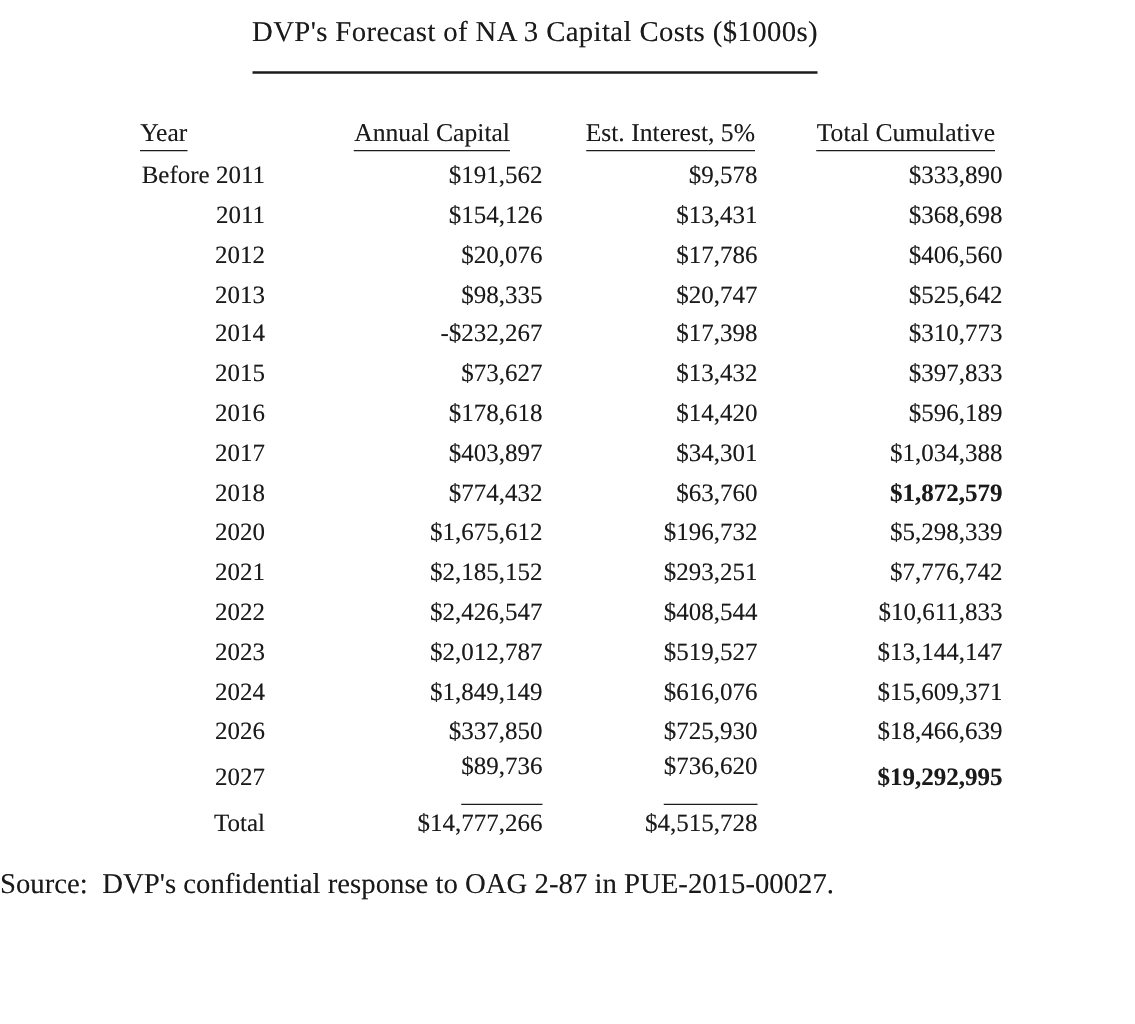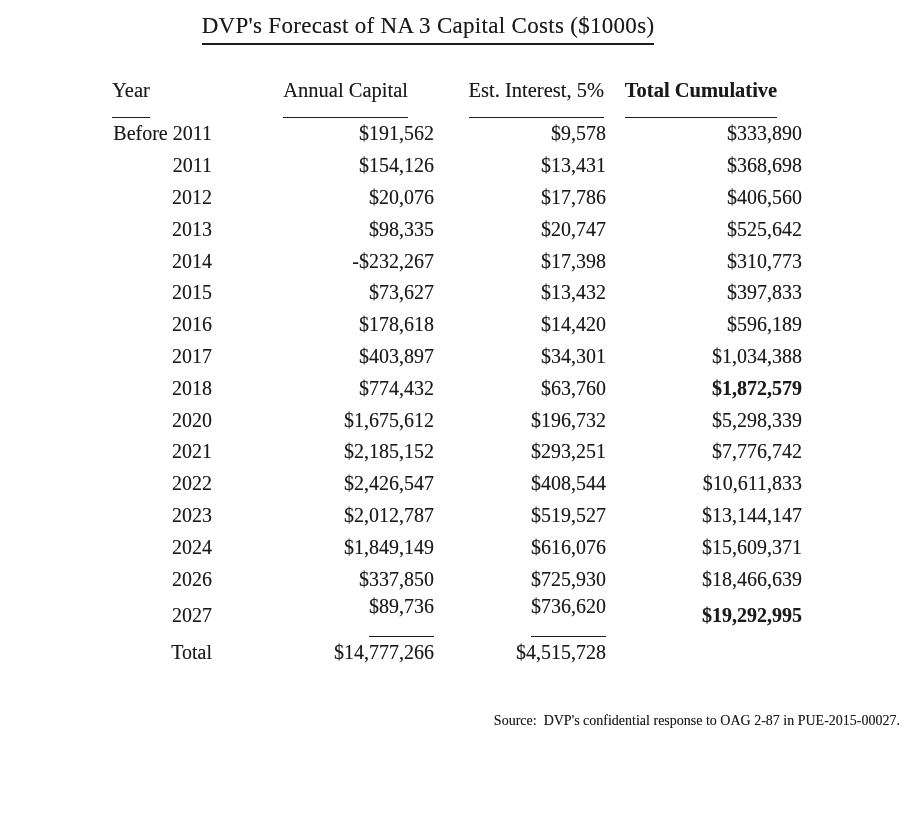"DVP's Forecast of NA 3" .doc-title { padding-bottom: 4px -> 18px }
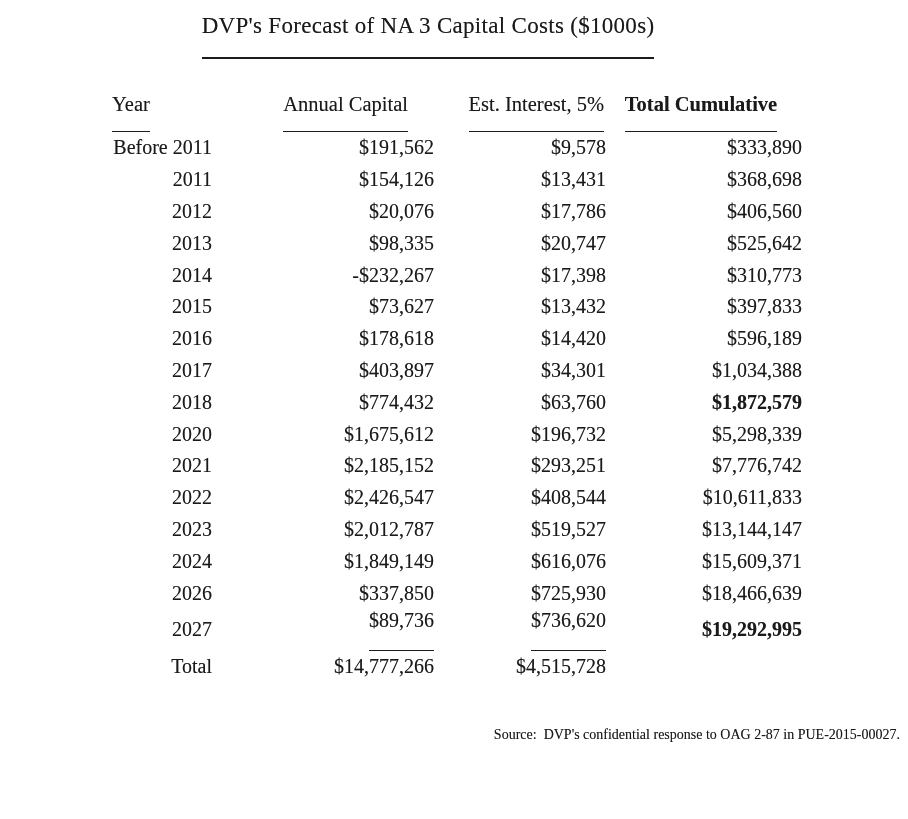"Year" th .hu { padding-bottom: 15px -> 1px }
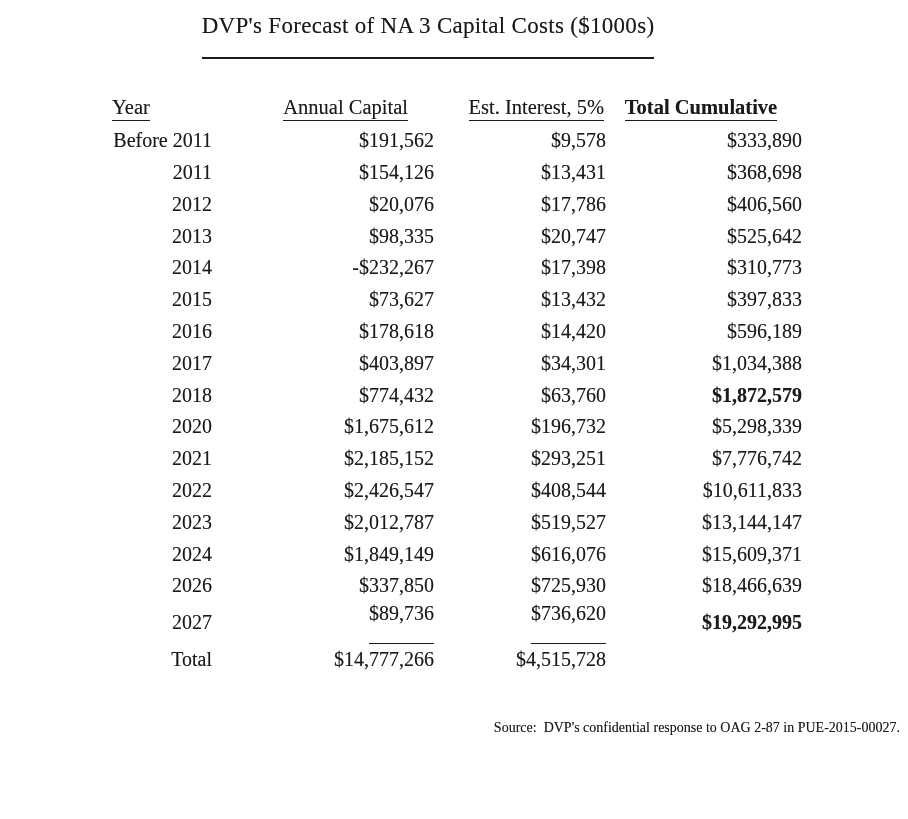"Total Cumulative" th.h-cumulative { font-weight: bold -> none; text-align: center -> right }
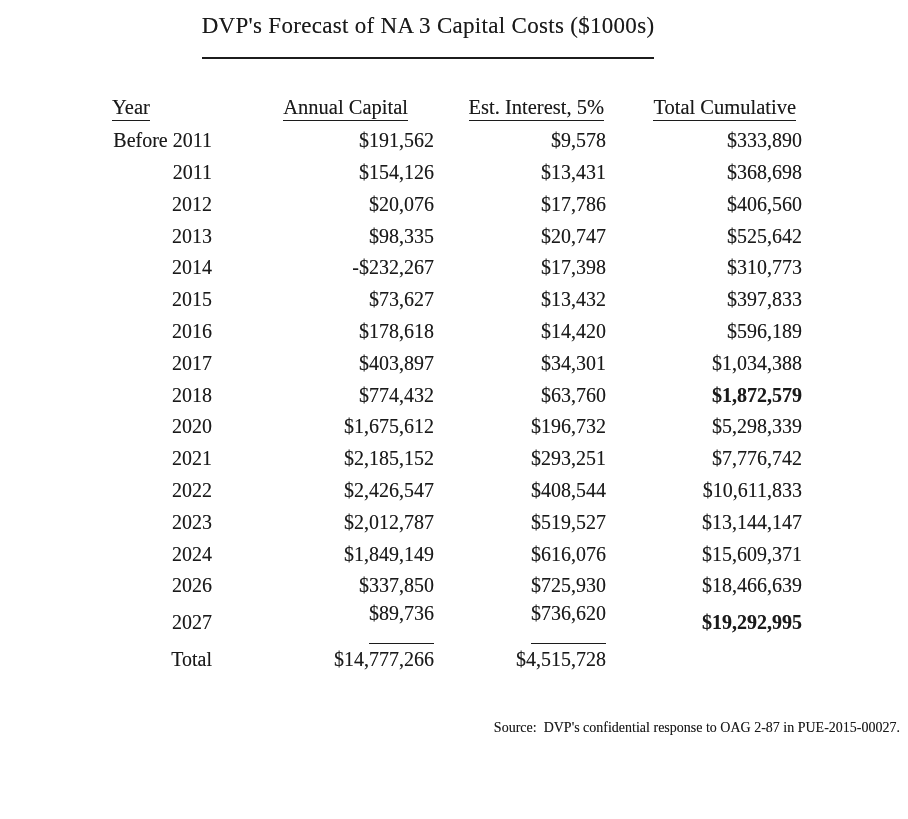"Source: DVP's confidential response to" .source-line { font-size: 14px -> 23px; margin-top: 44px -> 18px; text-align: right -> left }
